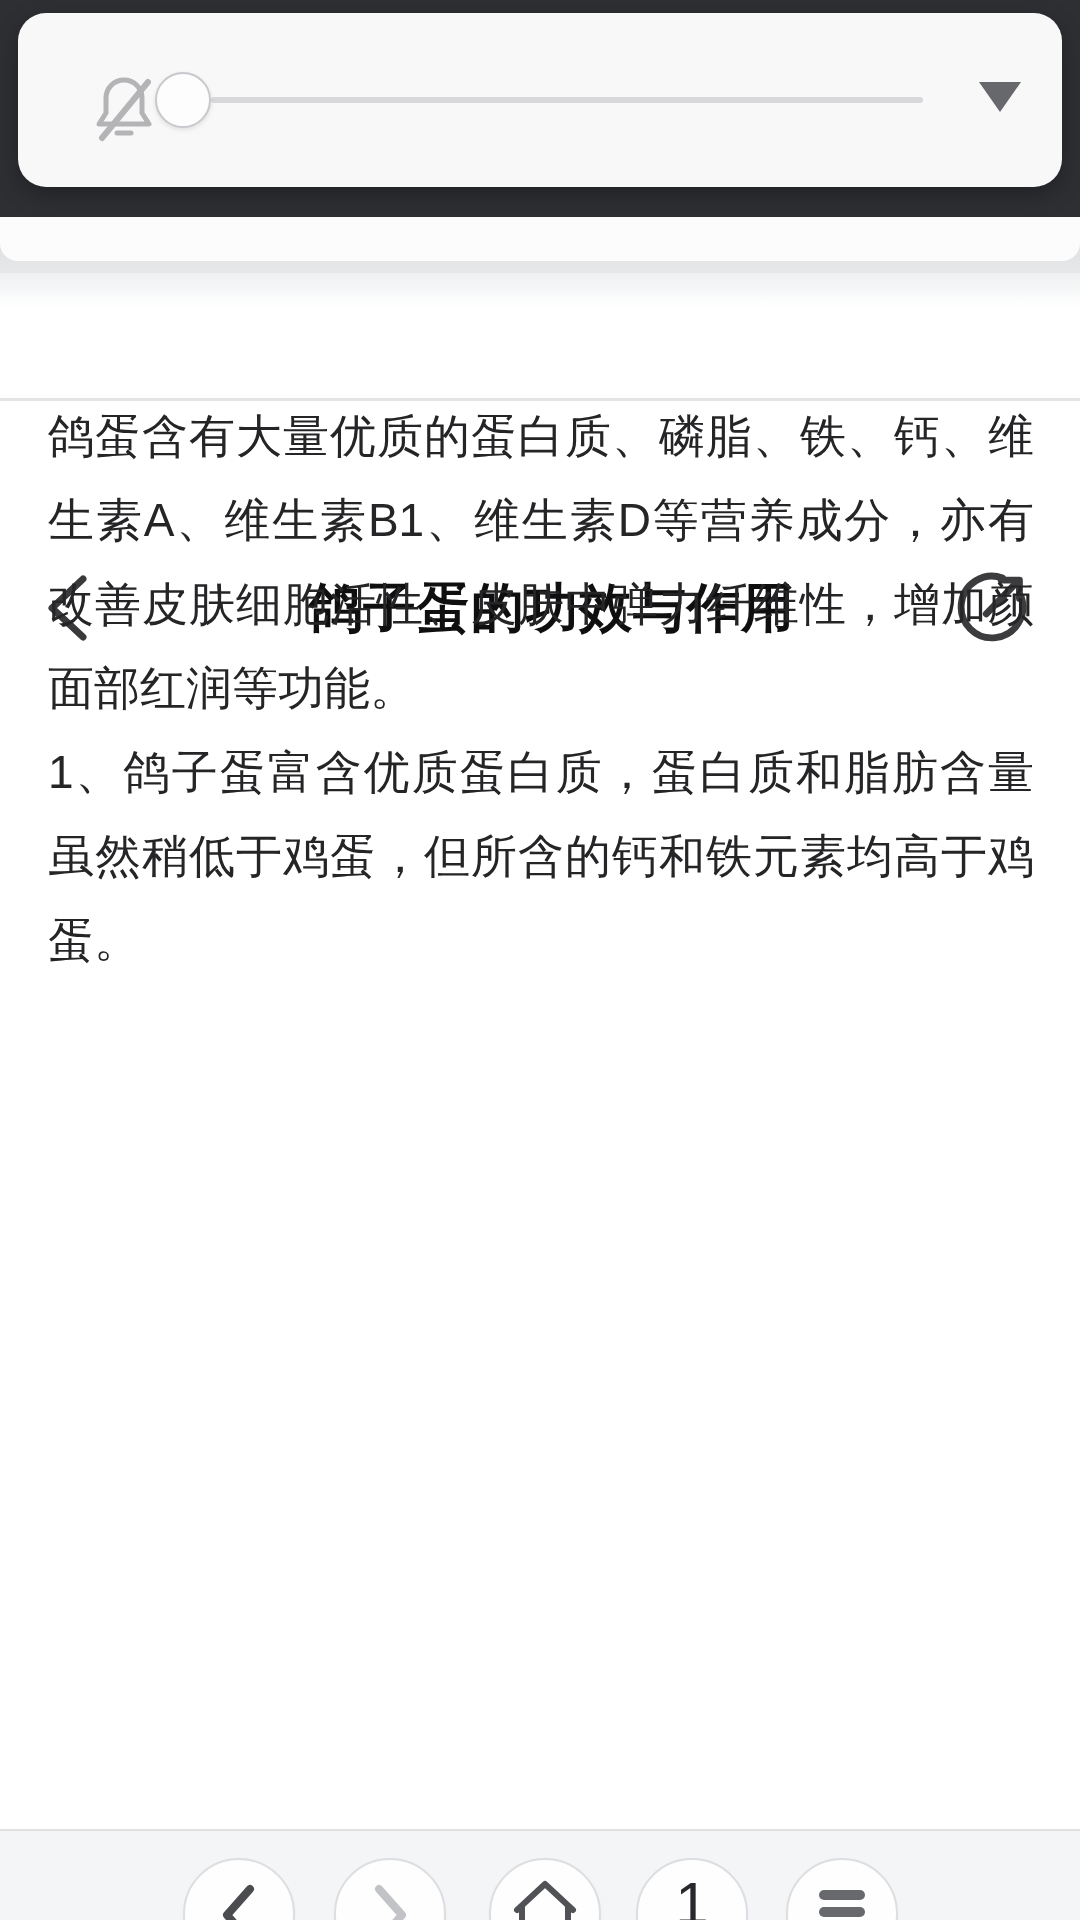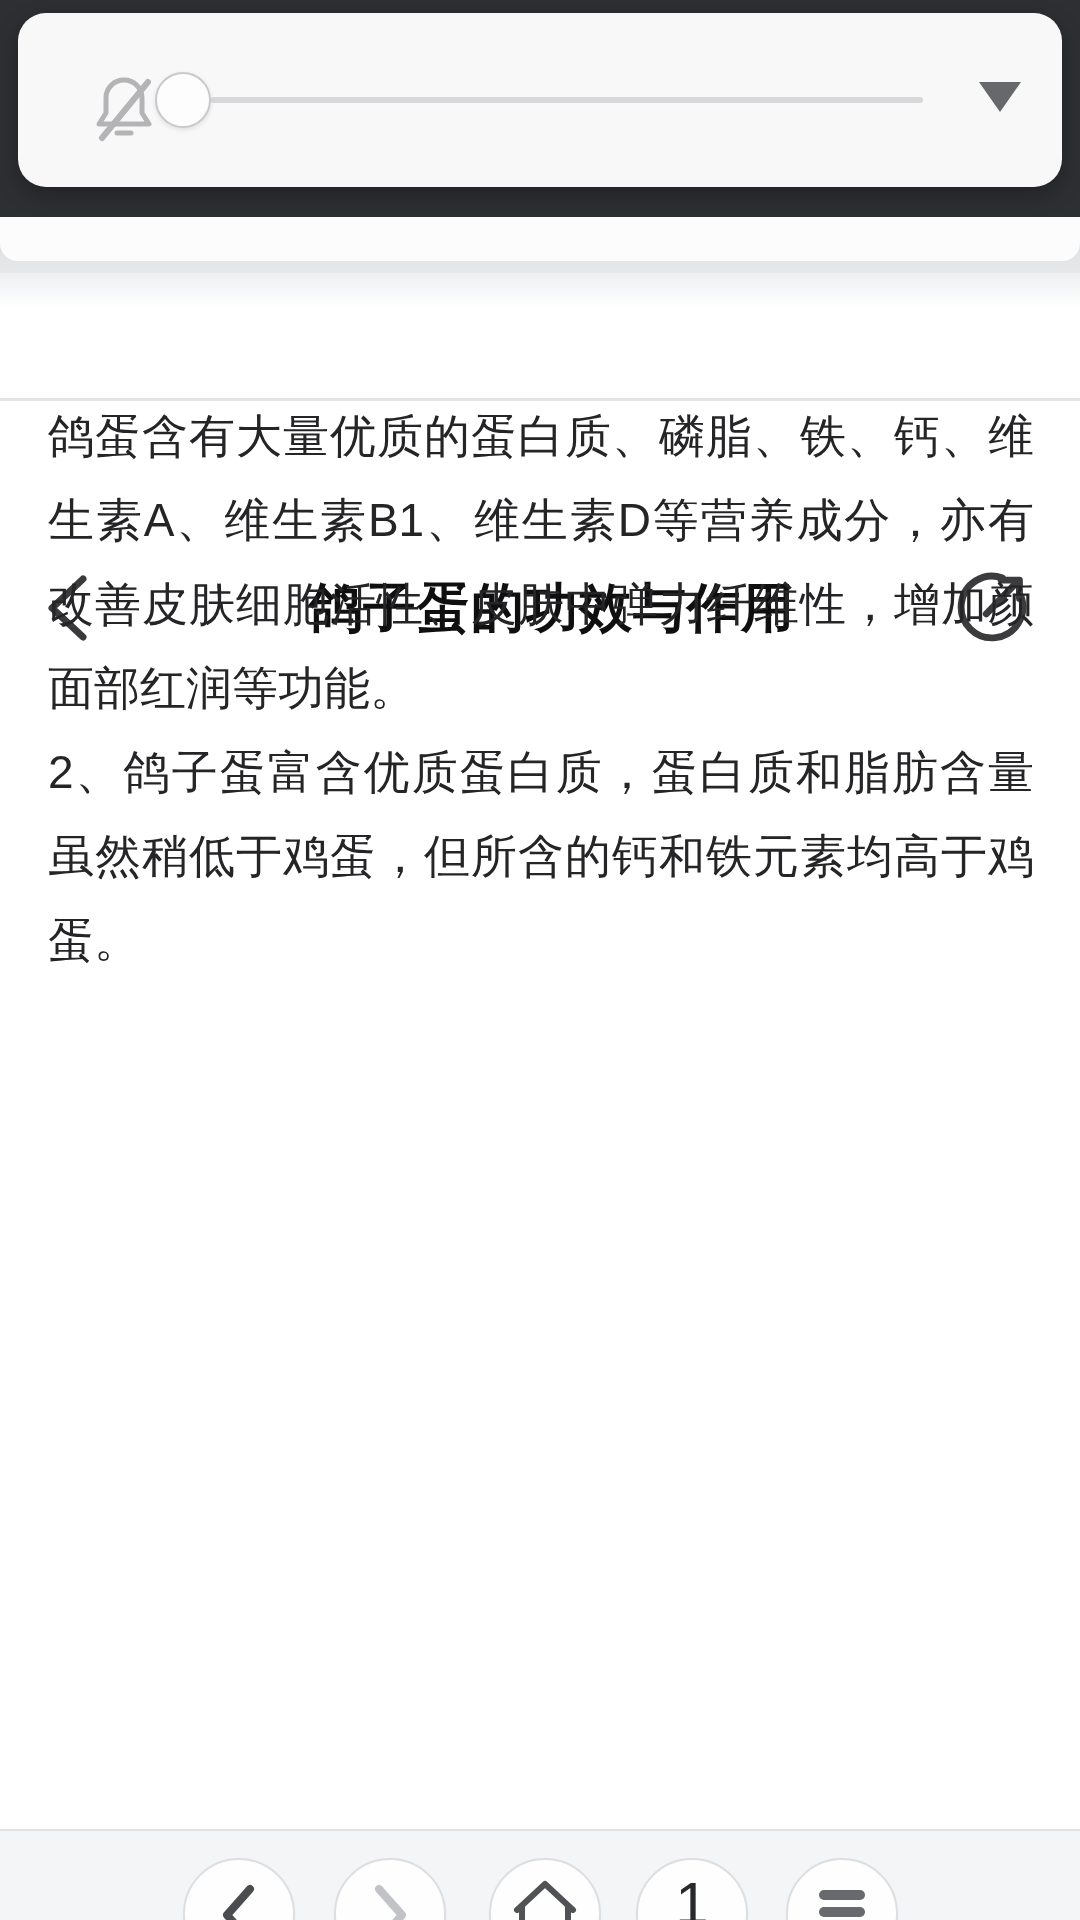"2、鸽子蛋富含优质蛋白质，蛋白质和脂肪含量虽然稍低于鸡蛋，但所含的钙和铁元素均高" p { text: 2 -> 1 }
